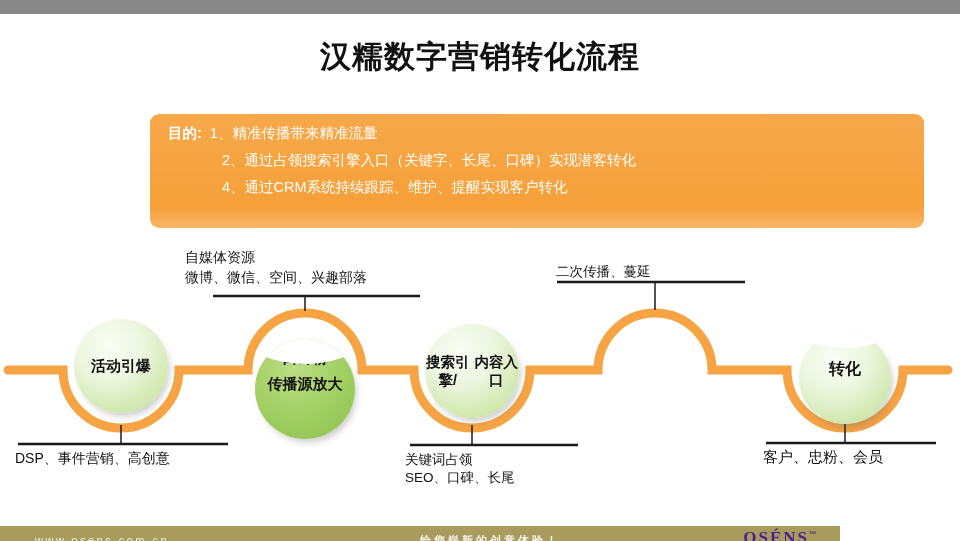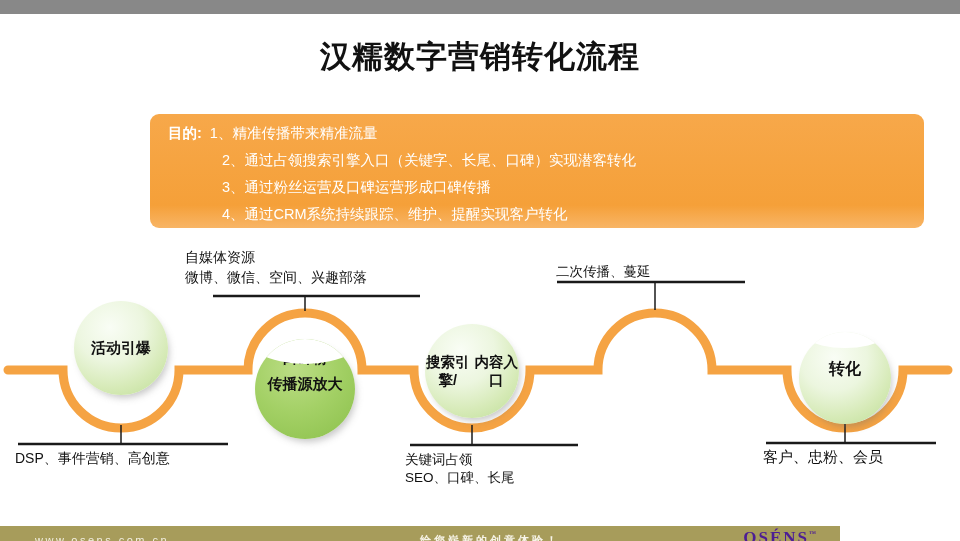"3、通过粉丝运营及口碑运营形成口碑传播" div.pline { html: <div>3、通过粉丝运营及口碑运营形成口碑传播</div> -> none }
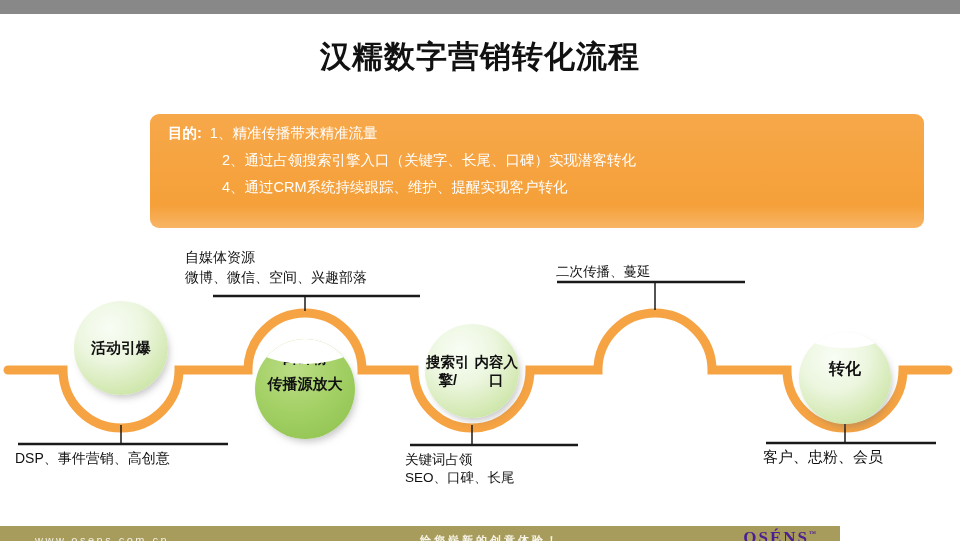"活动引爆" #ball1 { top: 287px -> 305px }
